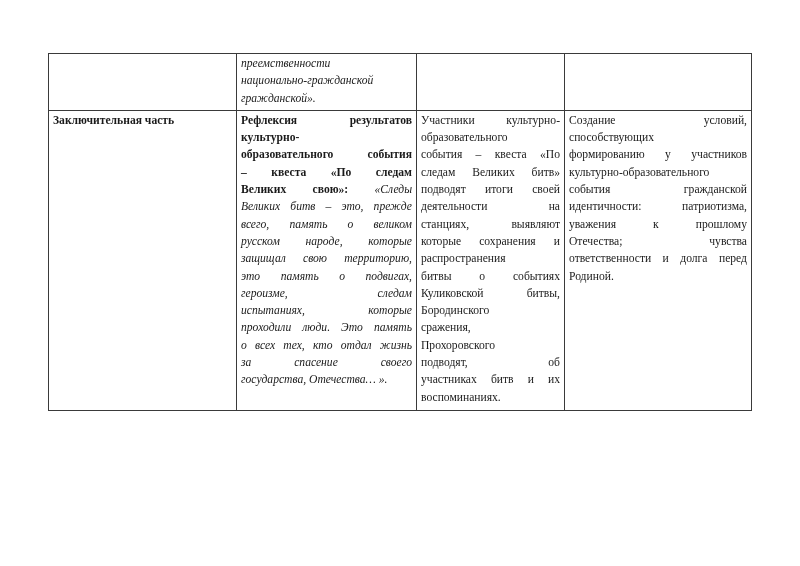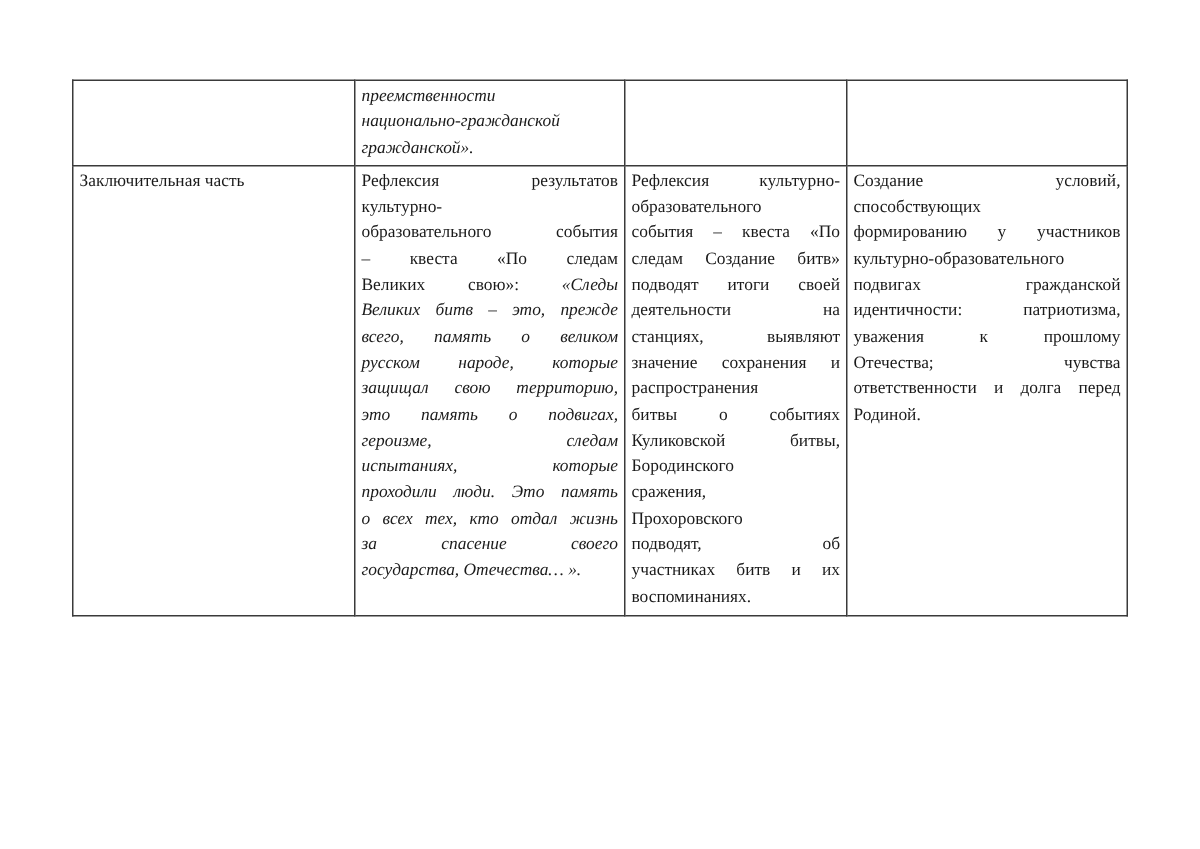"Заключительная часть" .bold { font-weight: normal -> bold }
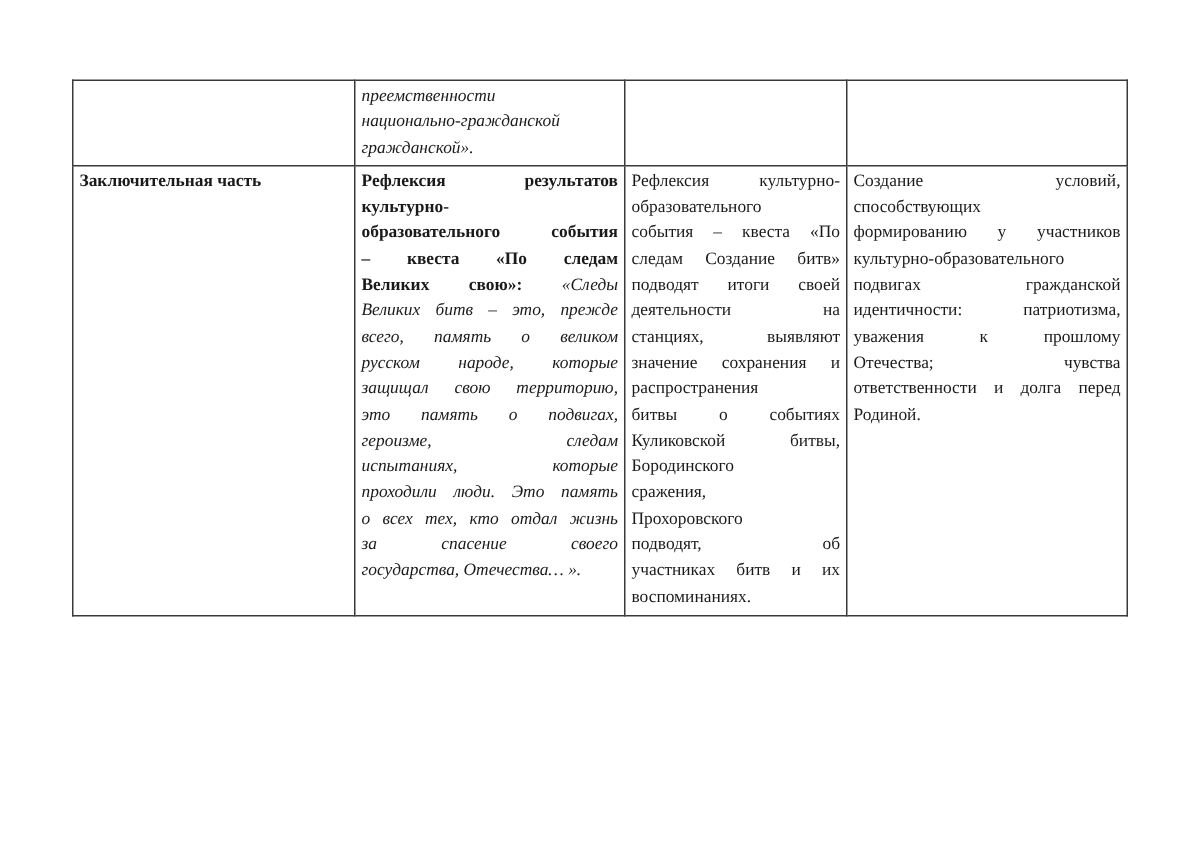"Рефлексия культурно-" span { text: Рефлексия -> Участники }
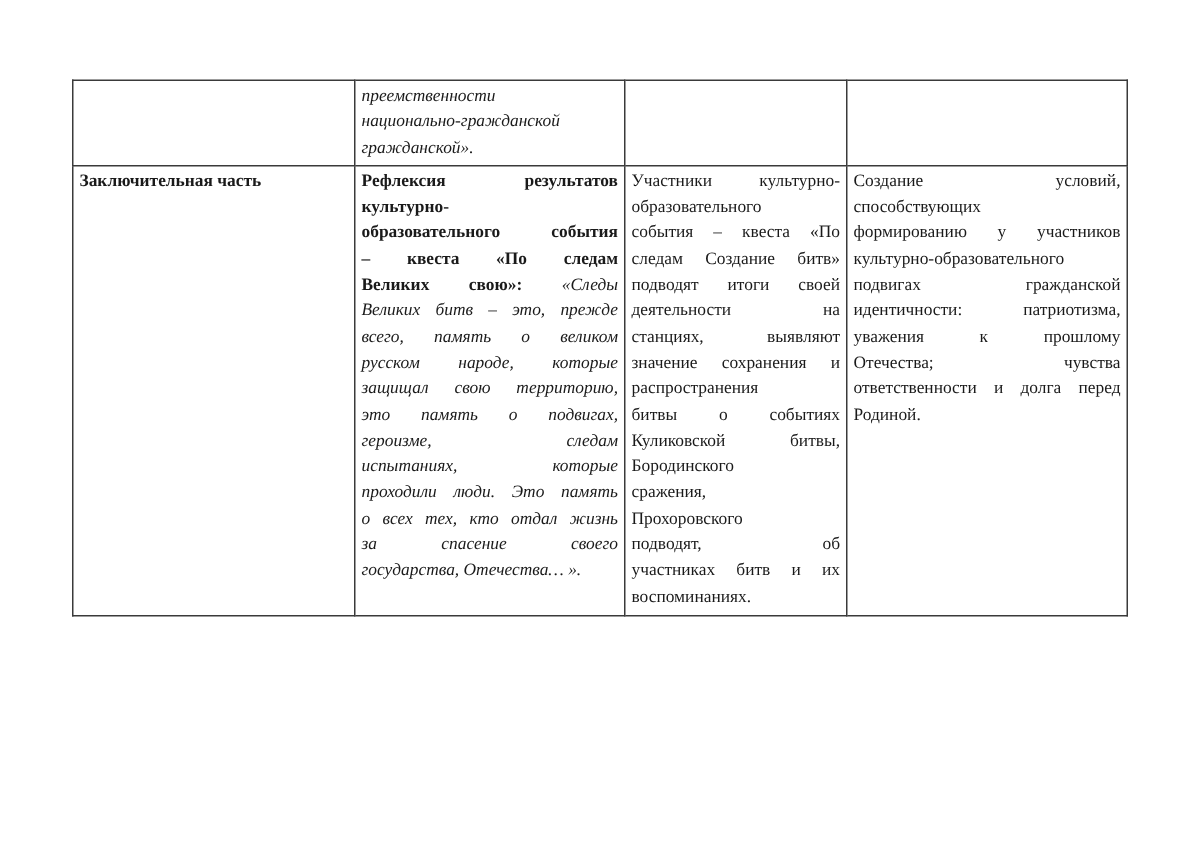"следам Создание битв»" span { text: Создание -> Великих }
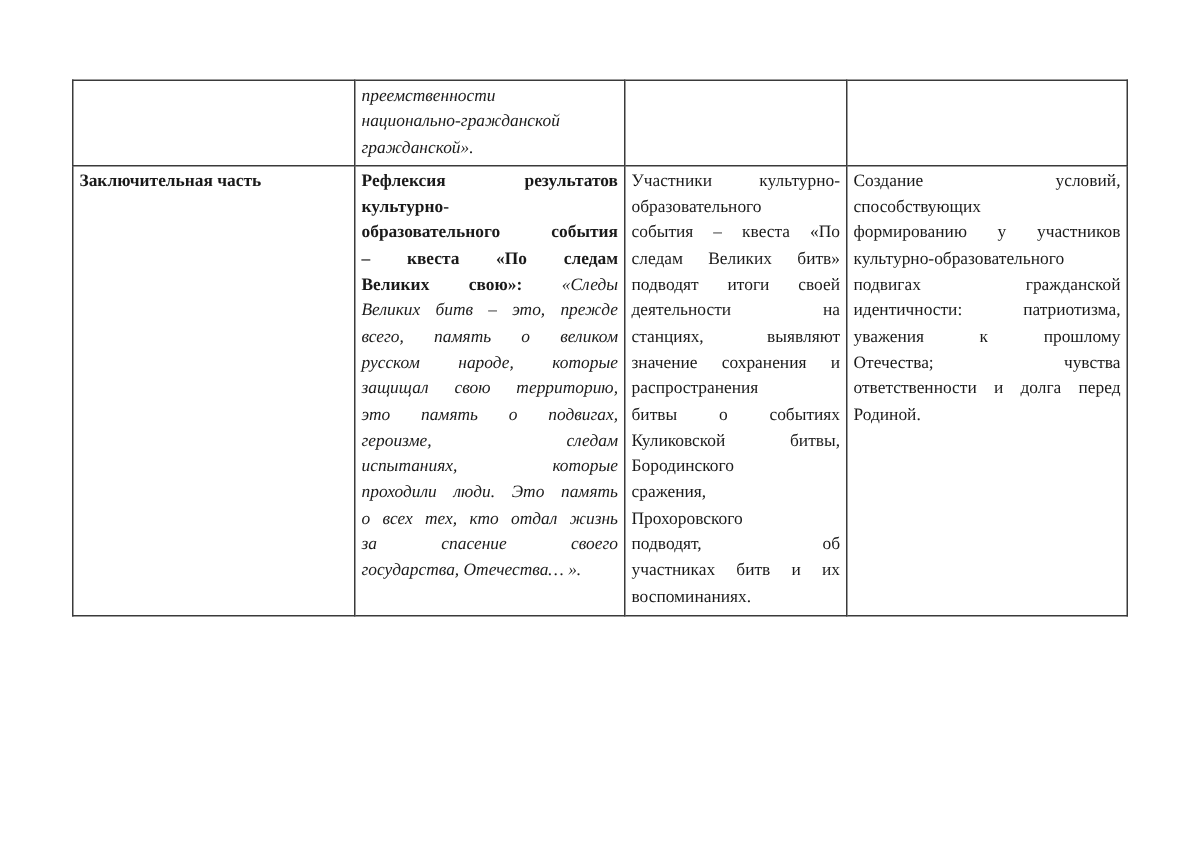"подвигах гражданской" span { text: подвигах -> события }
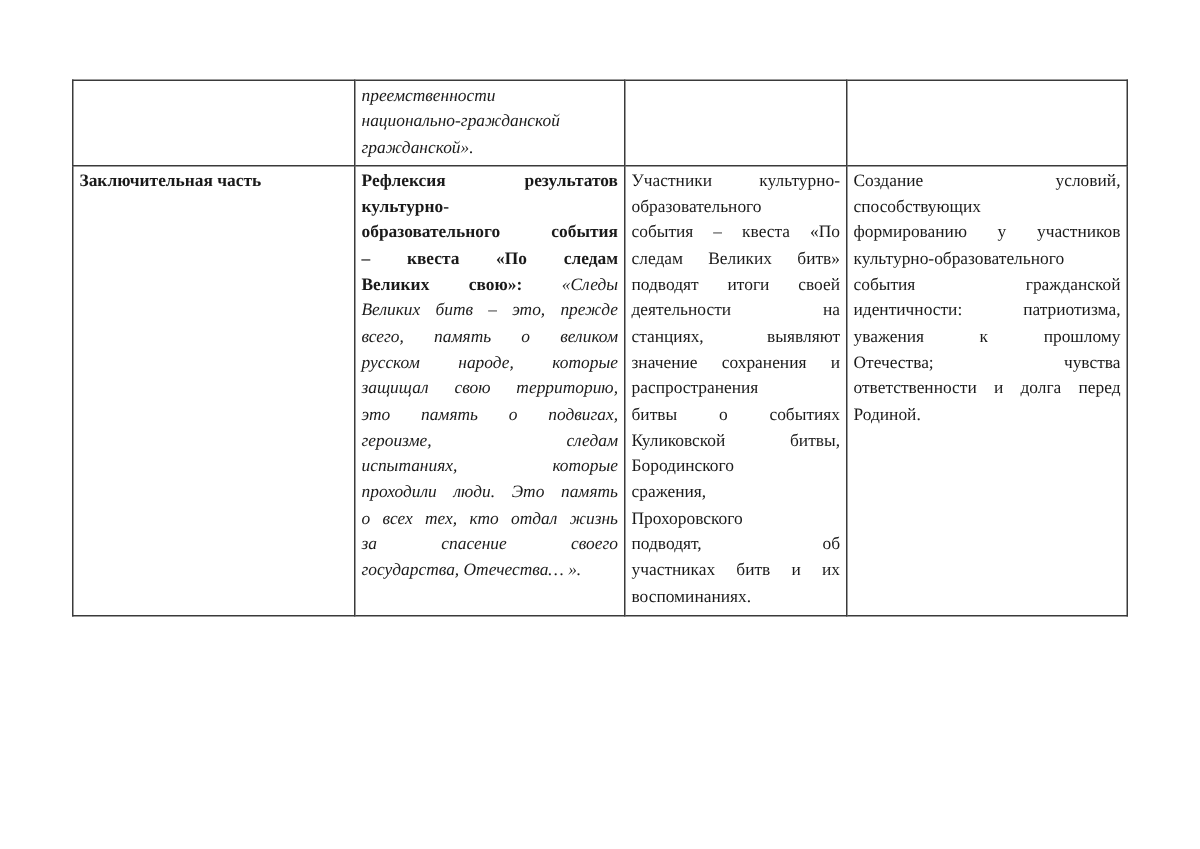"значение сохранения и" span { text: значение -> которые }
